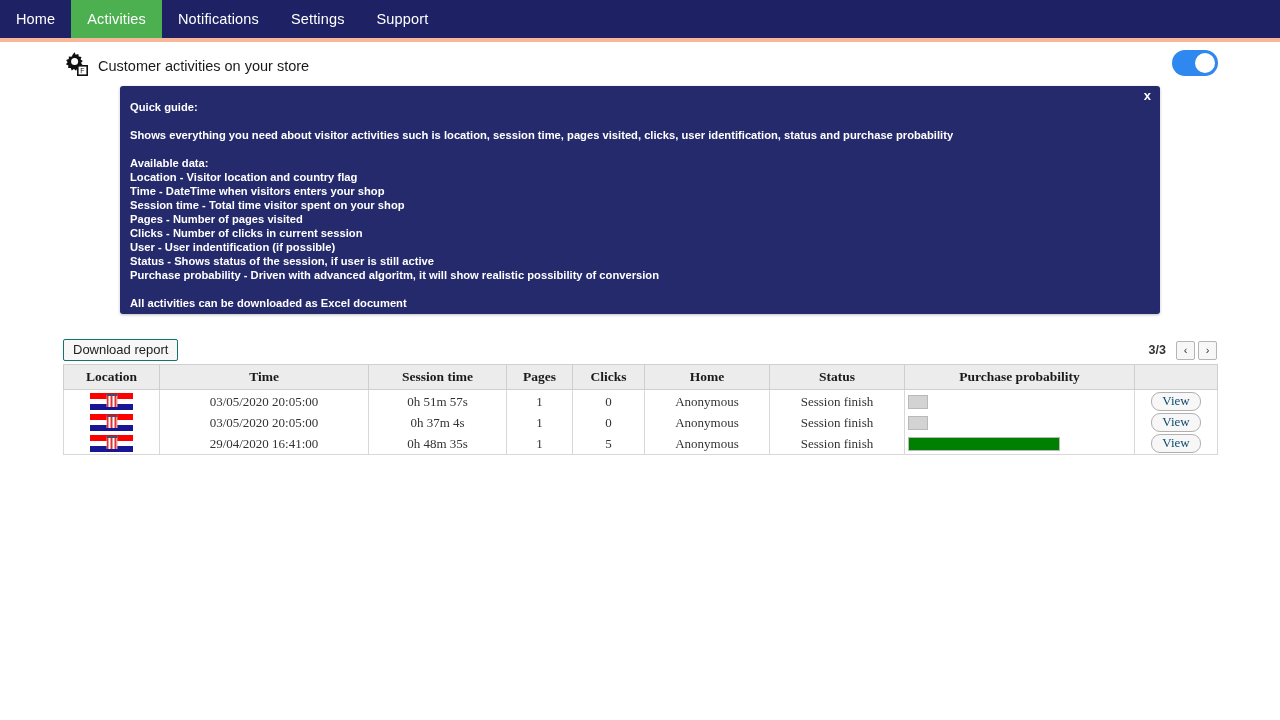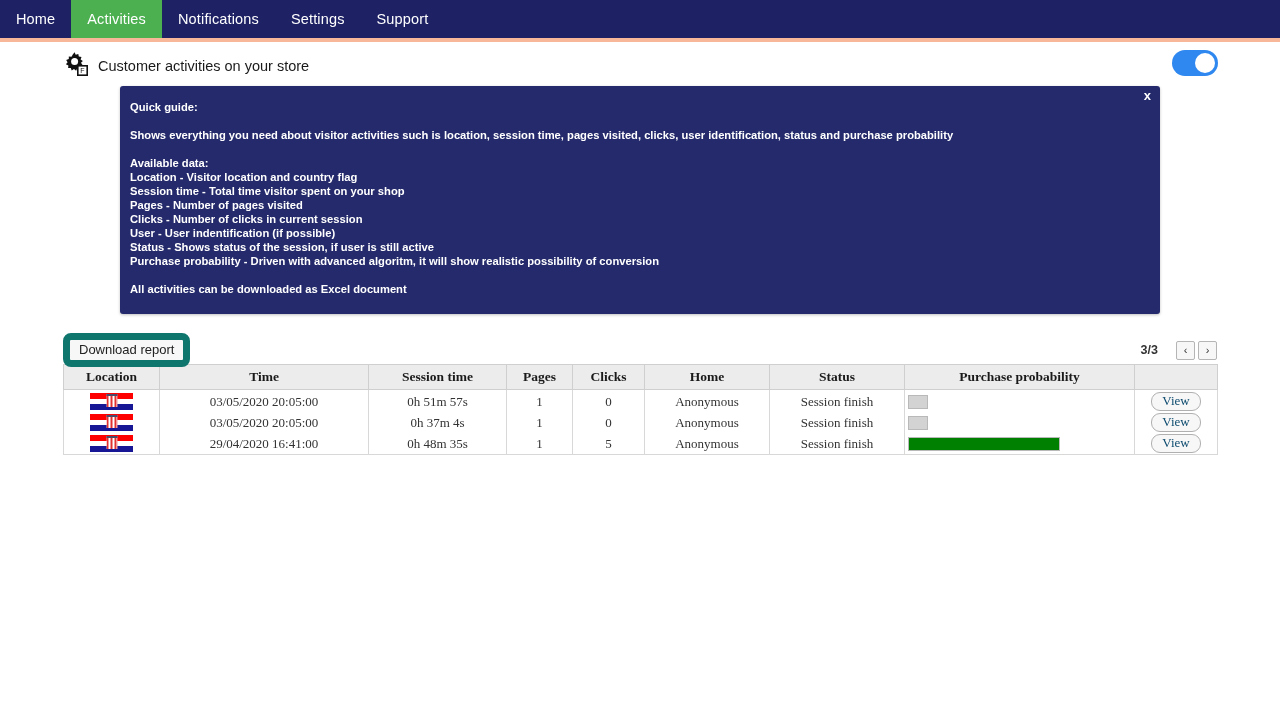"Time - DateTime when visitors" div.guide-line { html: none -> <div>Time - DateTime when visitors enters your shop</div> }
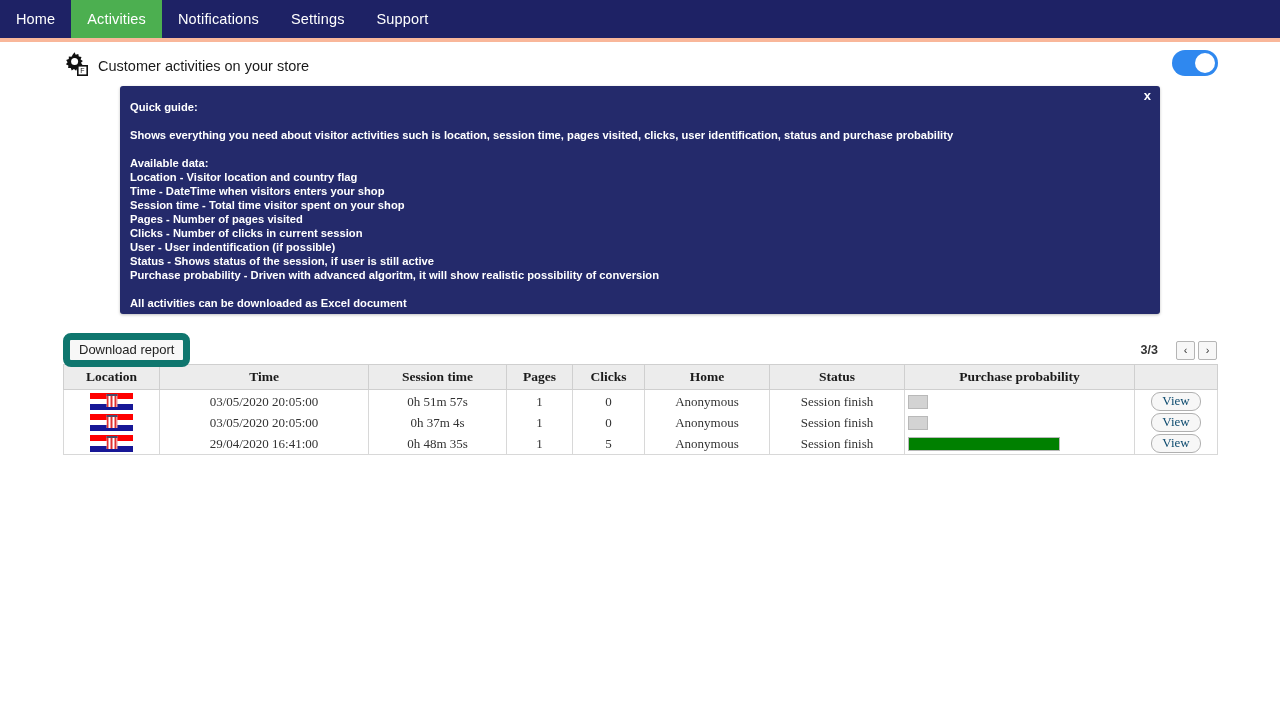"Download report" .btn { border: 7px solid #0f766e -> 1px solid #0f766e; border-radius: 8px -> 2px }
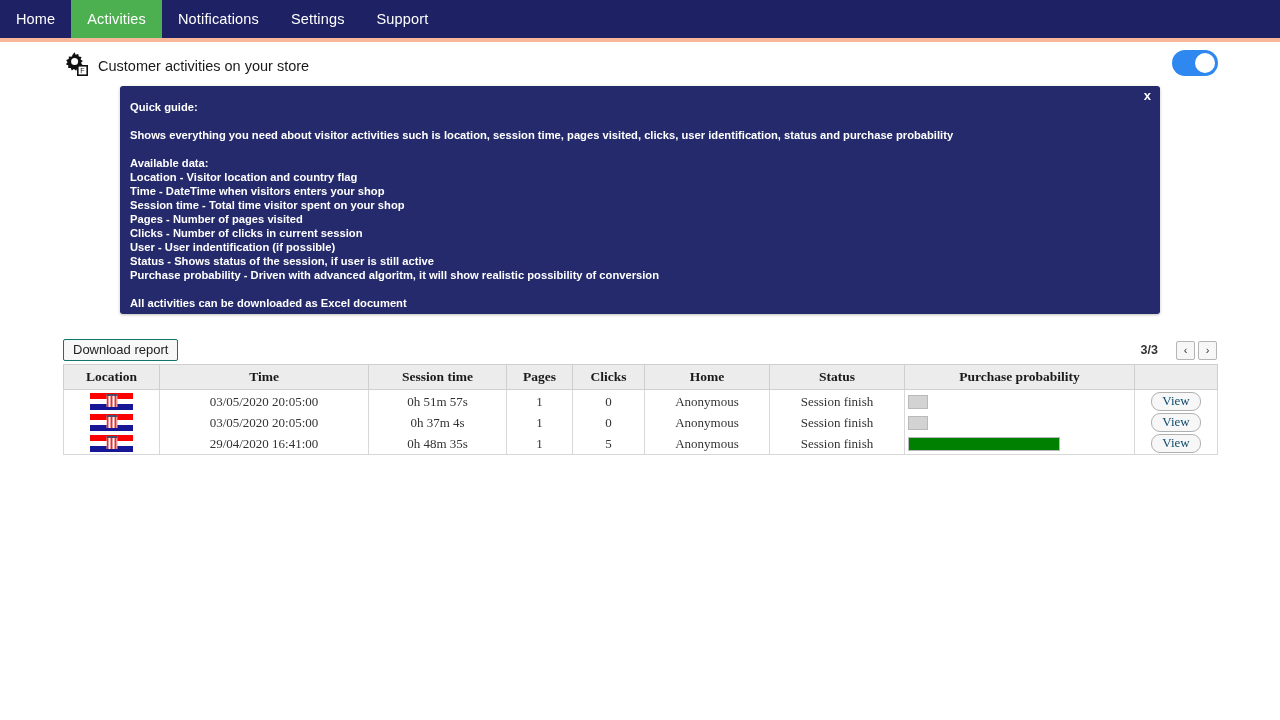"3/3" .pager-count { margin-right: 15px -> 7px }
